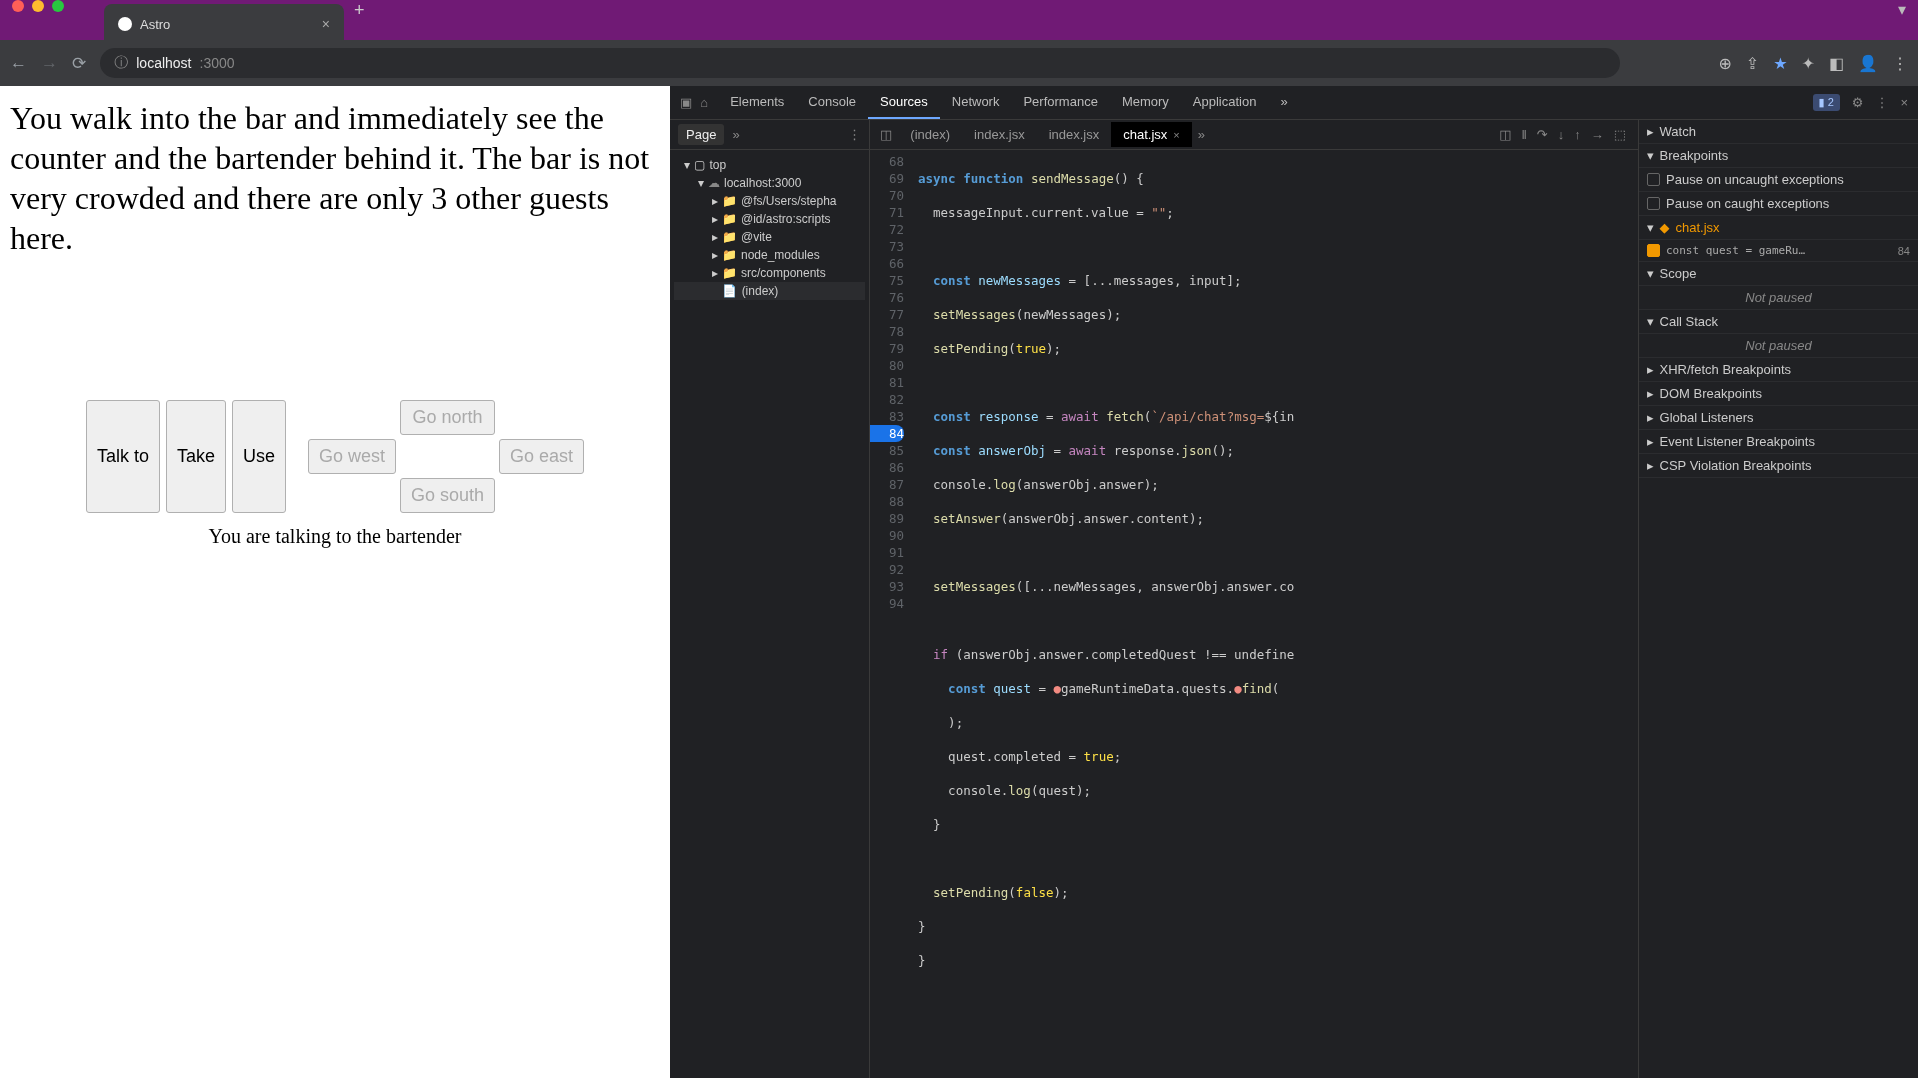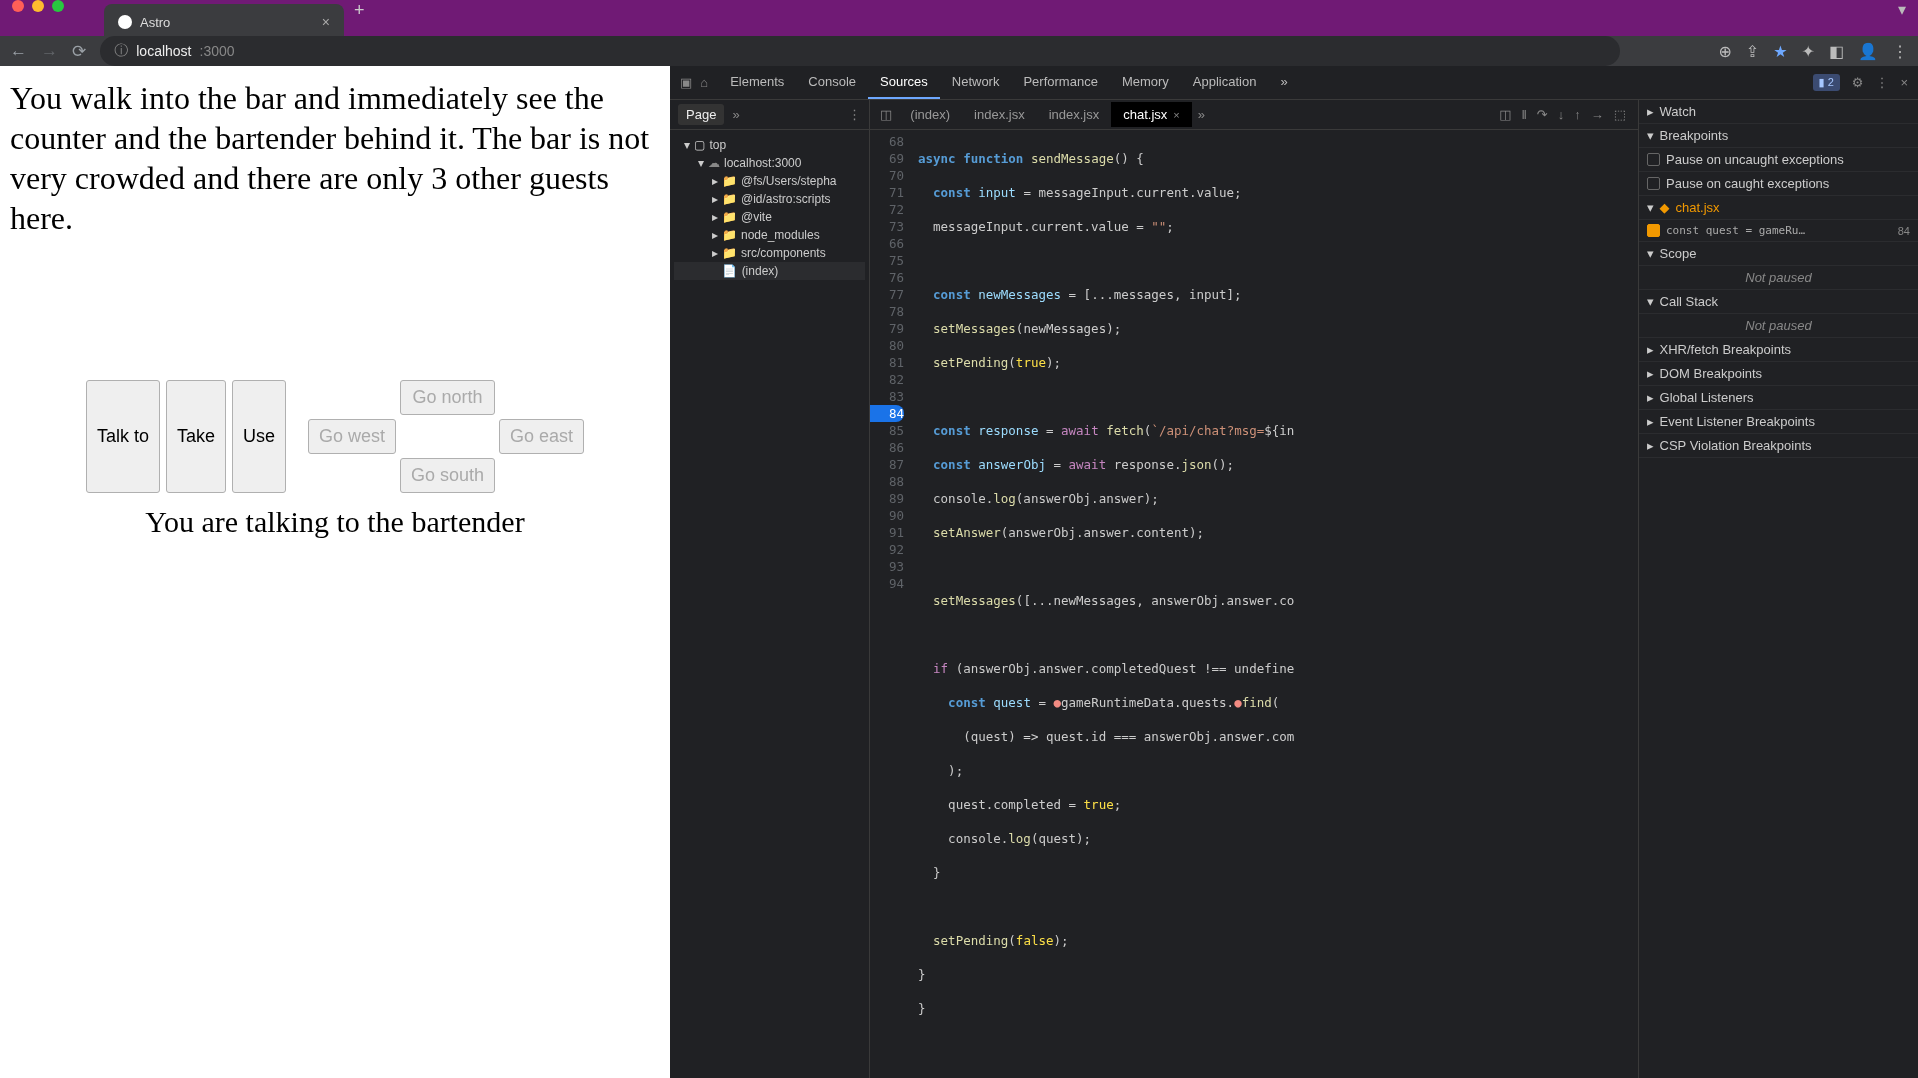"const input =" div { html: <div> <span>const</span> <span>input</span> = messageInput.current.value;</div> -> none }
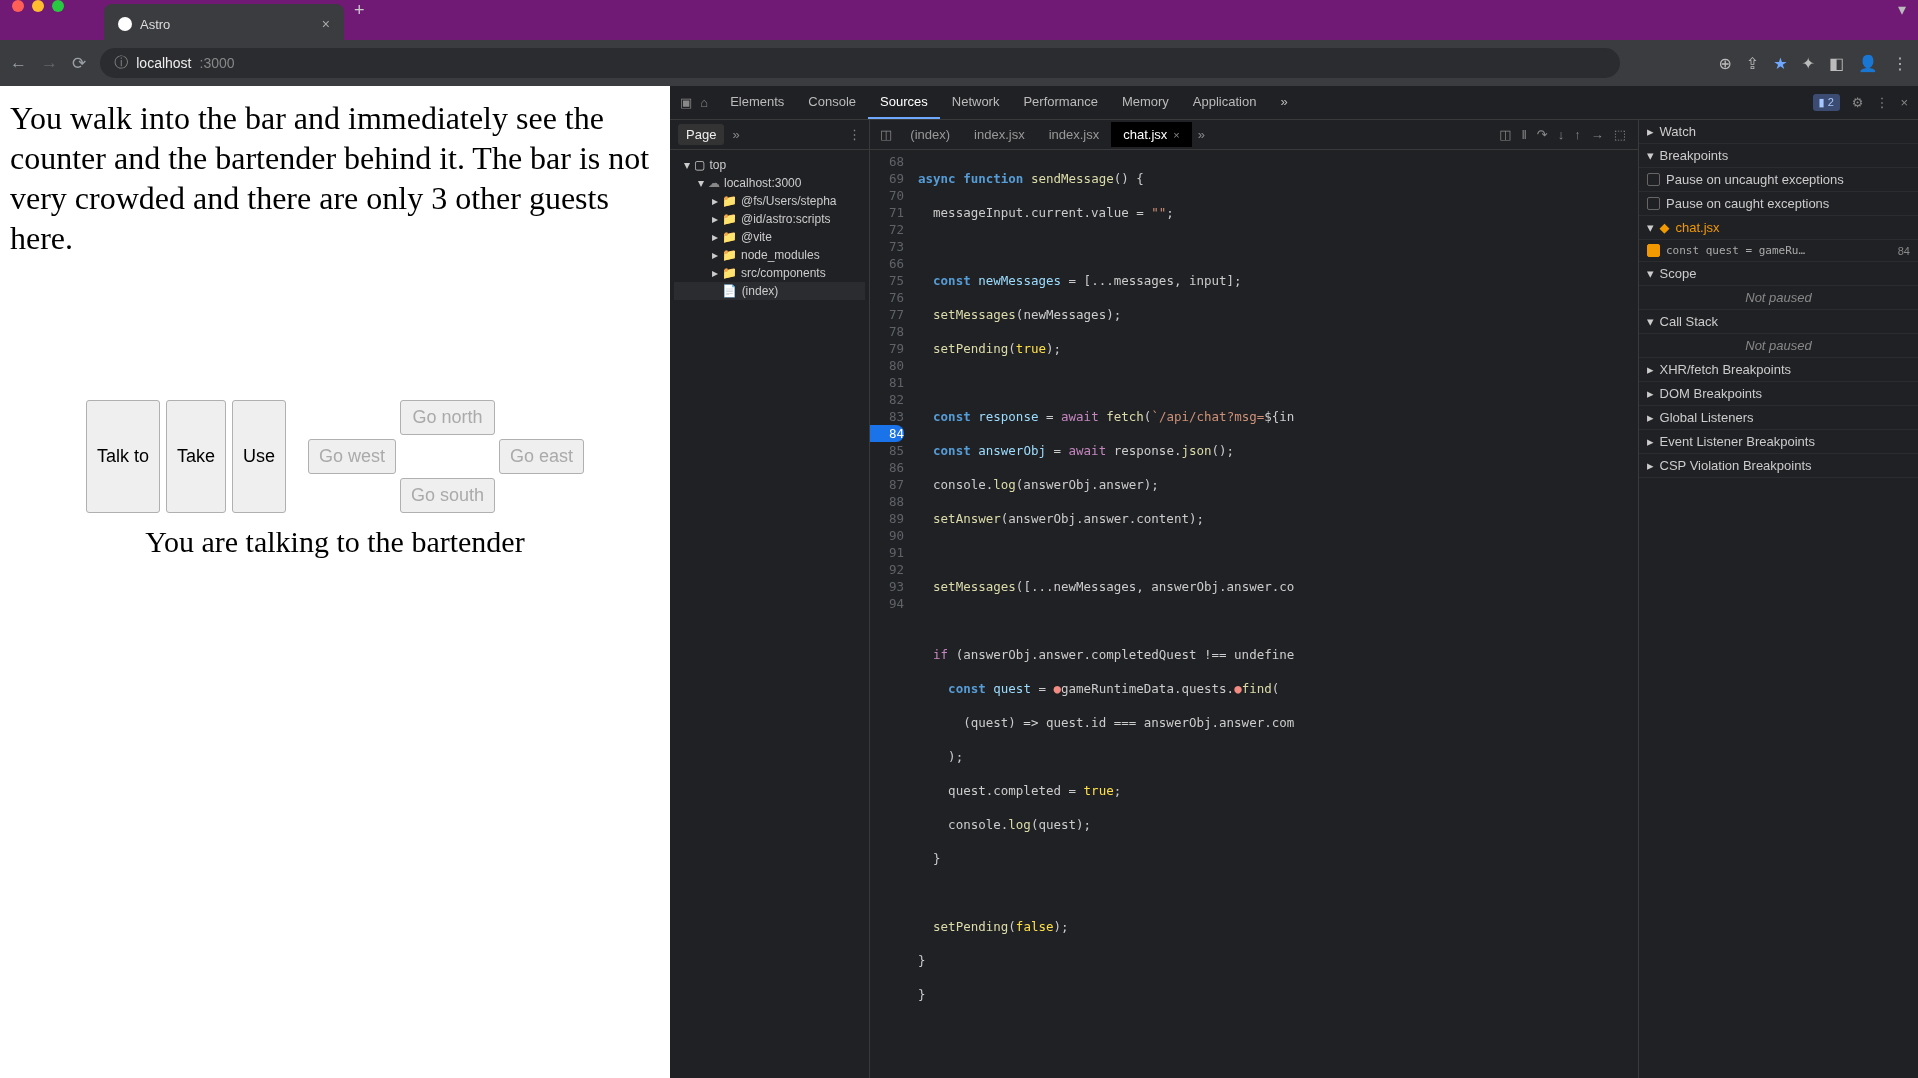"You are talking to the" .status-line { font-size: 30px -> 20px }
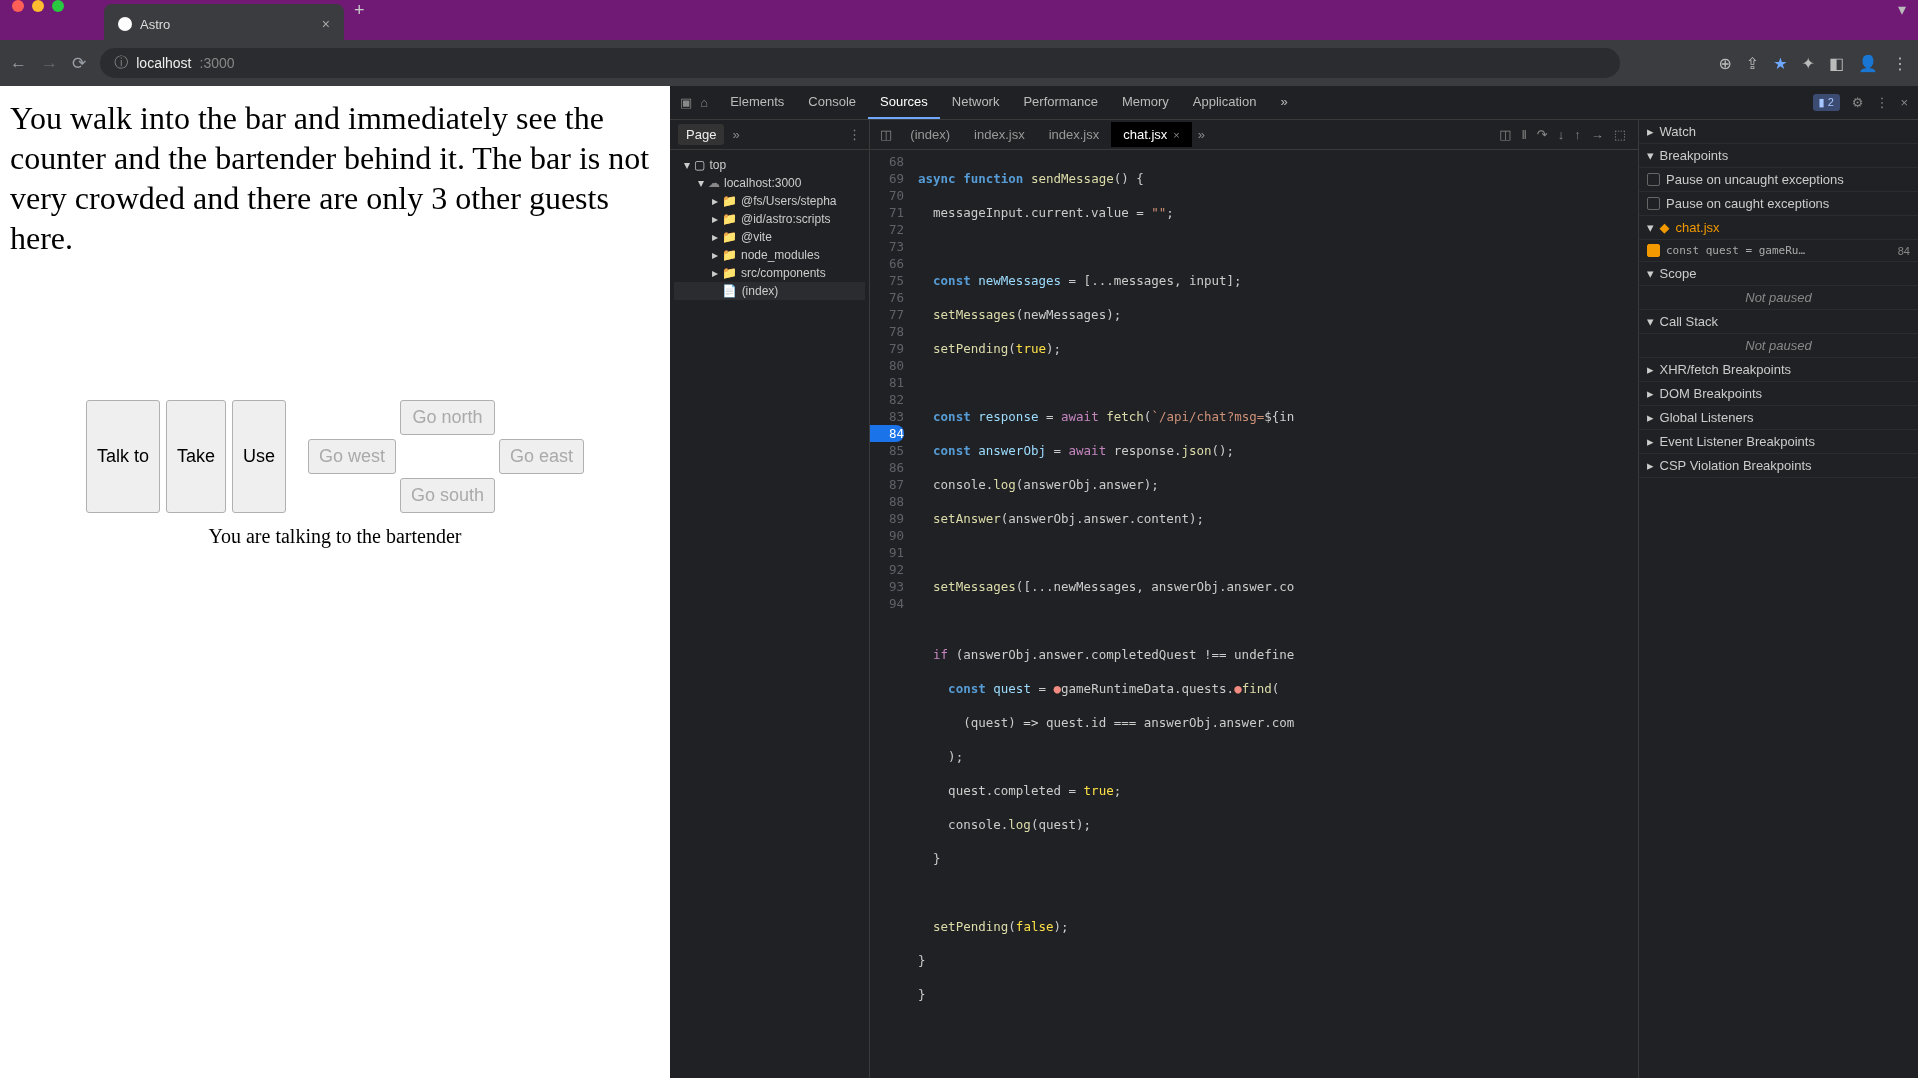"(quest) => quest.id ===" div { html: <div> (quest) <span>=&gt;</span> quest.id === answerObj.answer.com</div> -> none }
